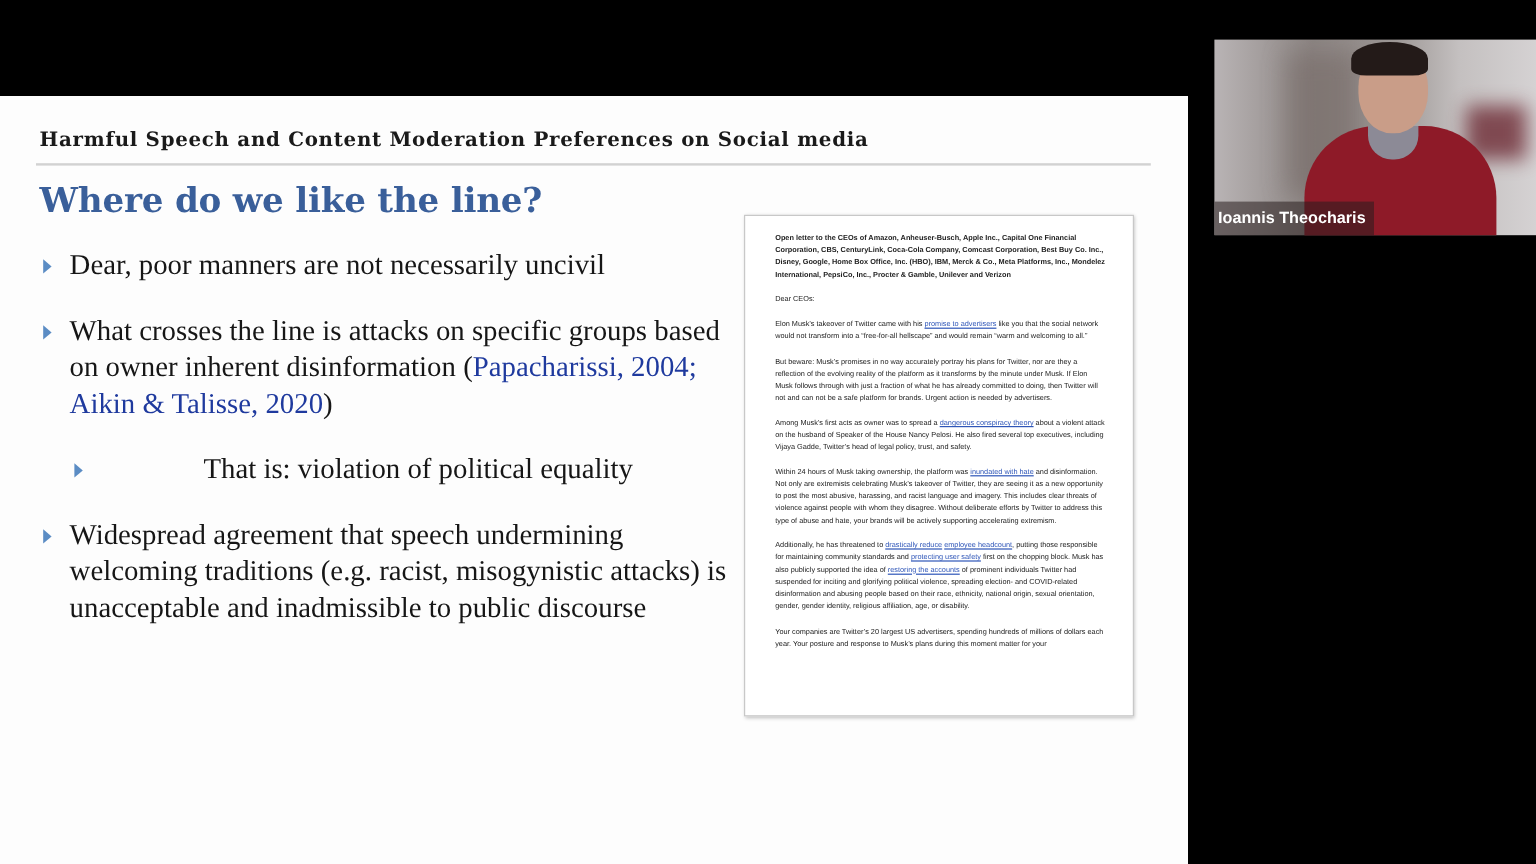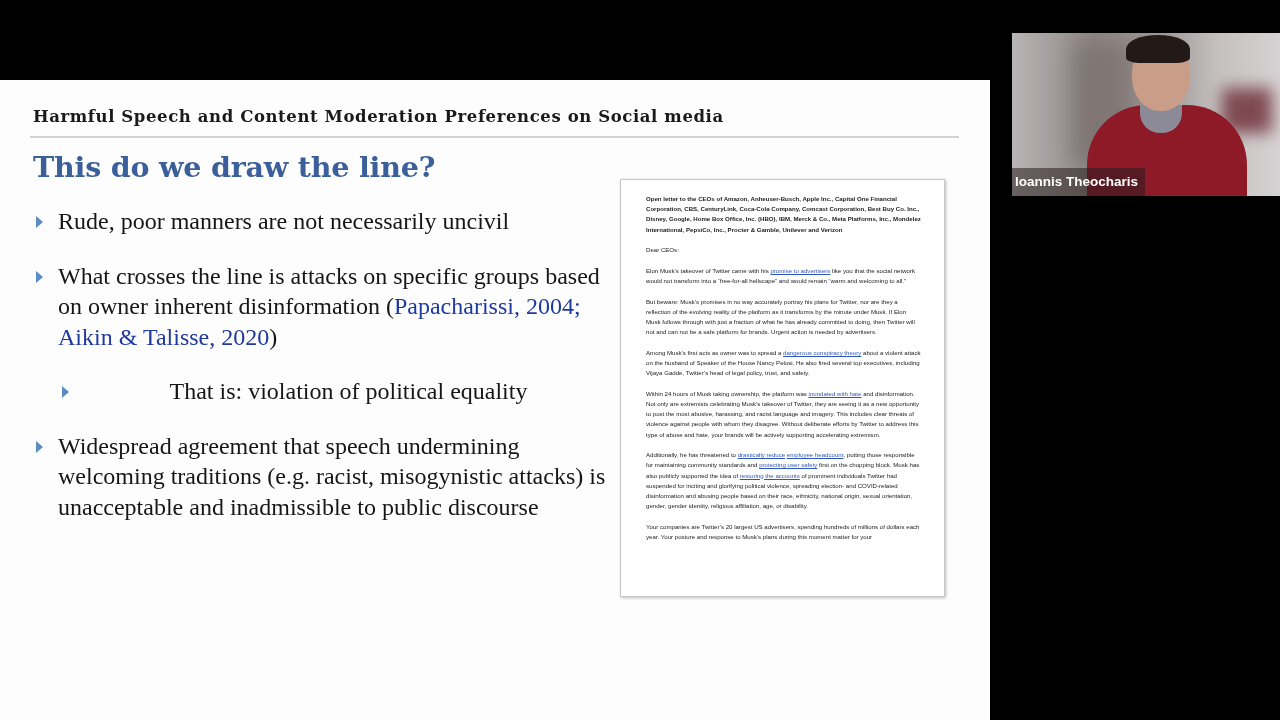"This do we draw the" div.slide-title { text: This do we draw -> Where do we like }
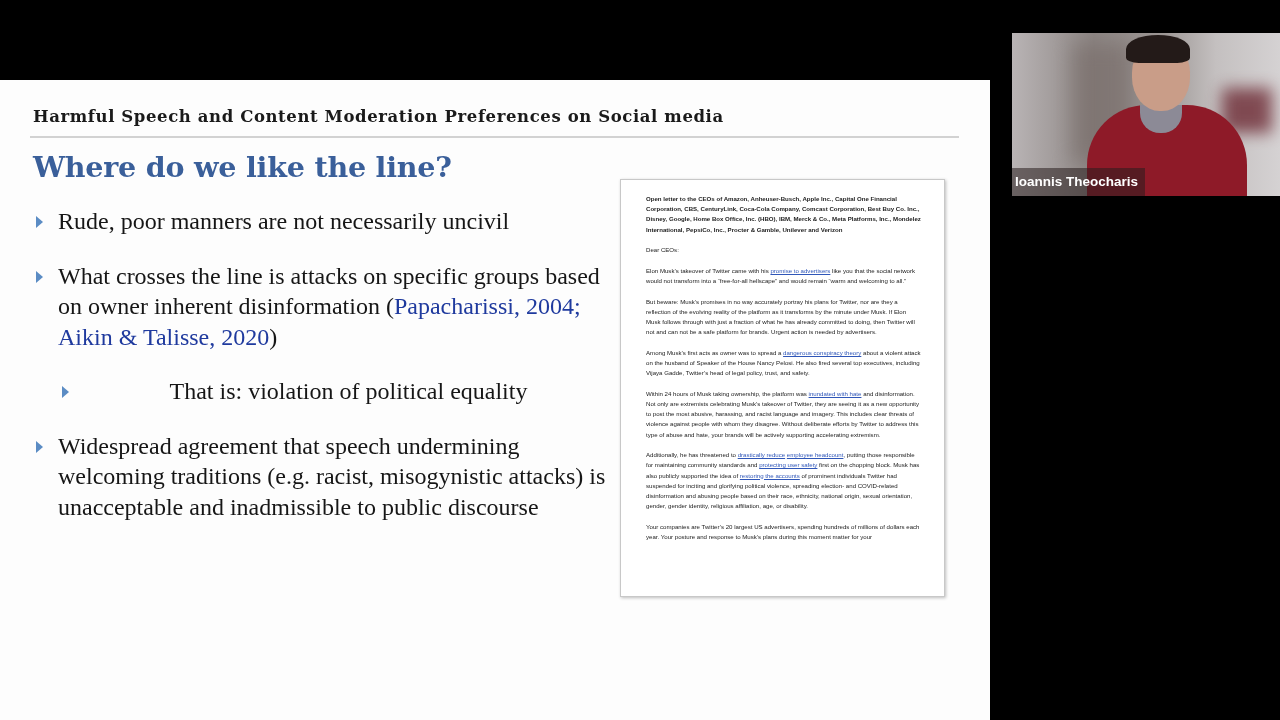"Rude, poor manners are not" span { text: Rude -> Dear }
